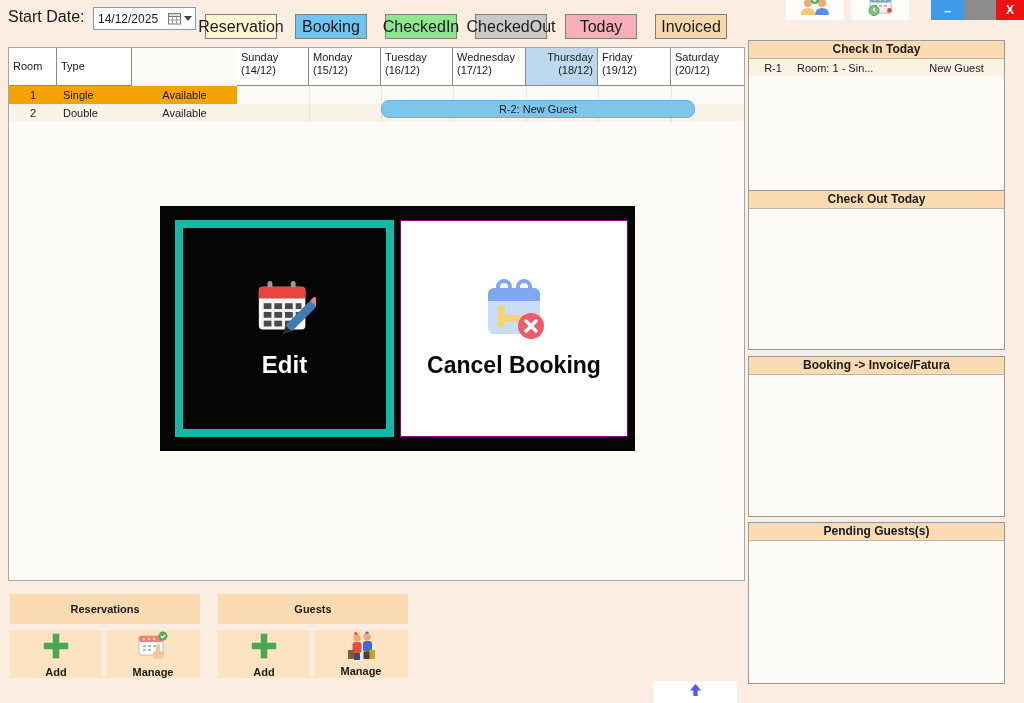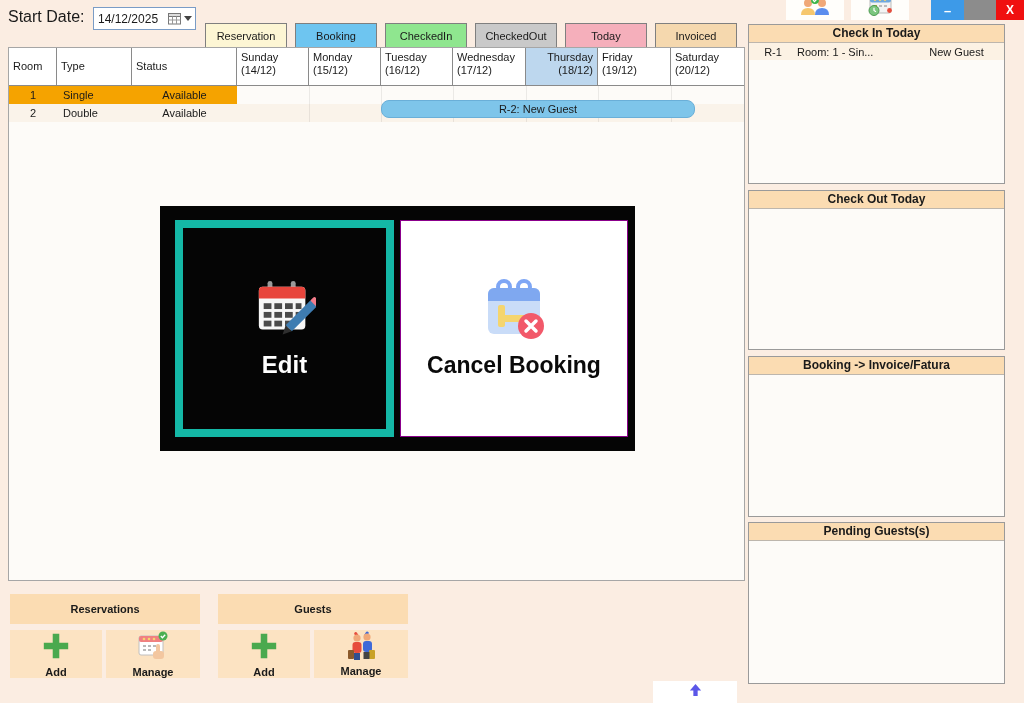"Reservation" .legend-btn { font-size: 11px -> 16px; top: 23px -> 14px; width: 82px -> 72px }
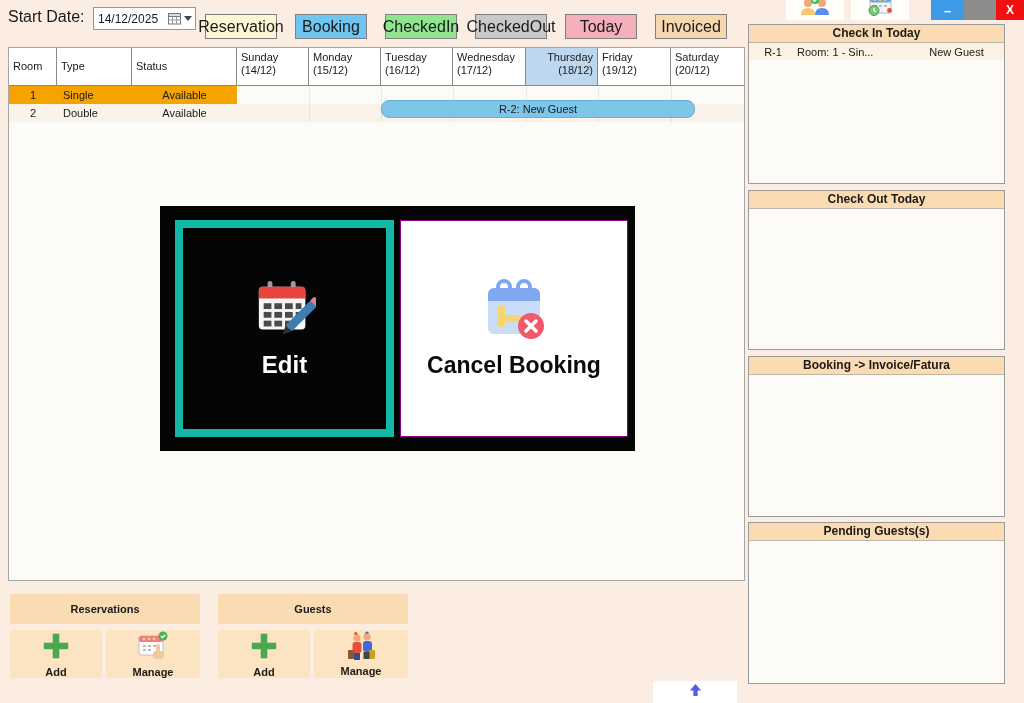"Check In Today" .sp1 { top: 24px -> 40px }
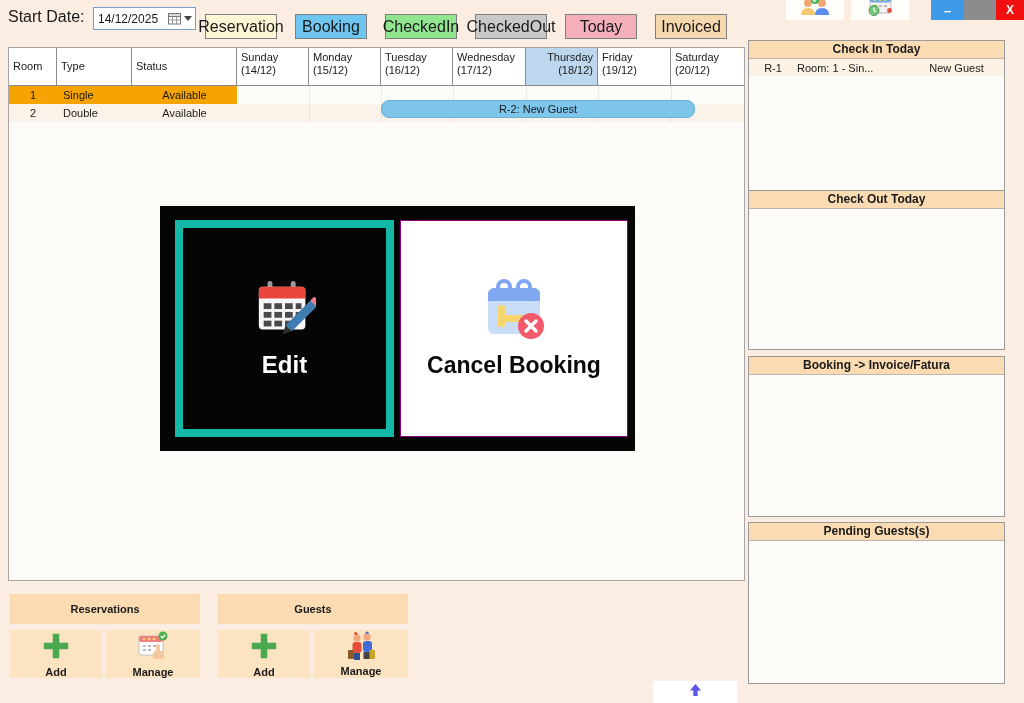"Status" div.hcell { html: <div>Status</div> -> none }
